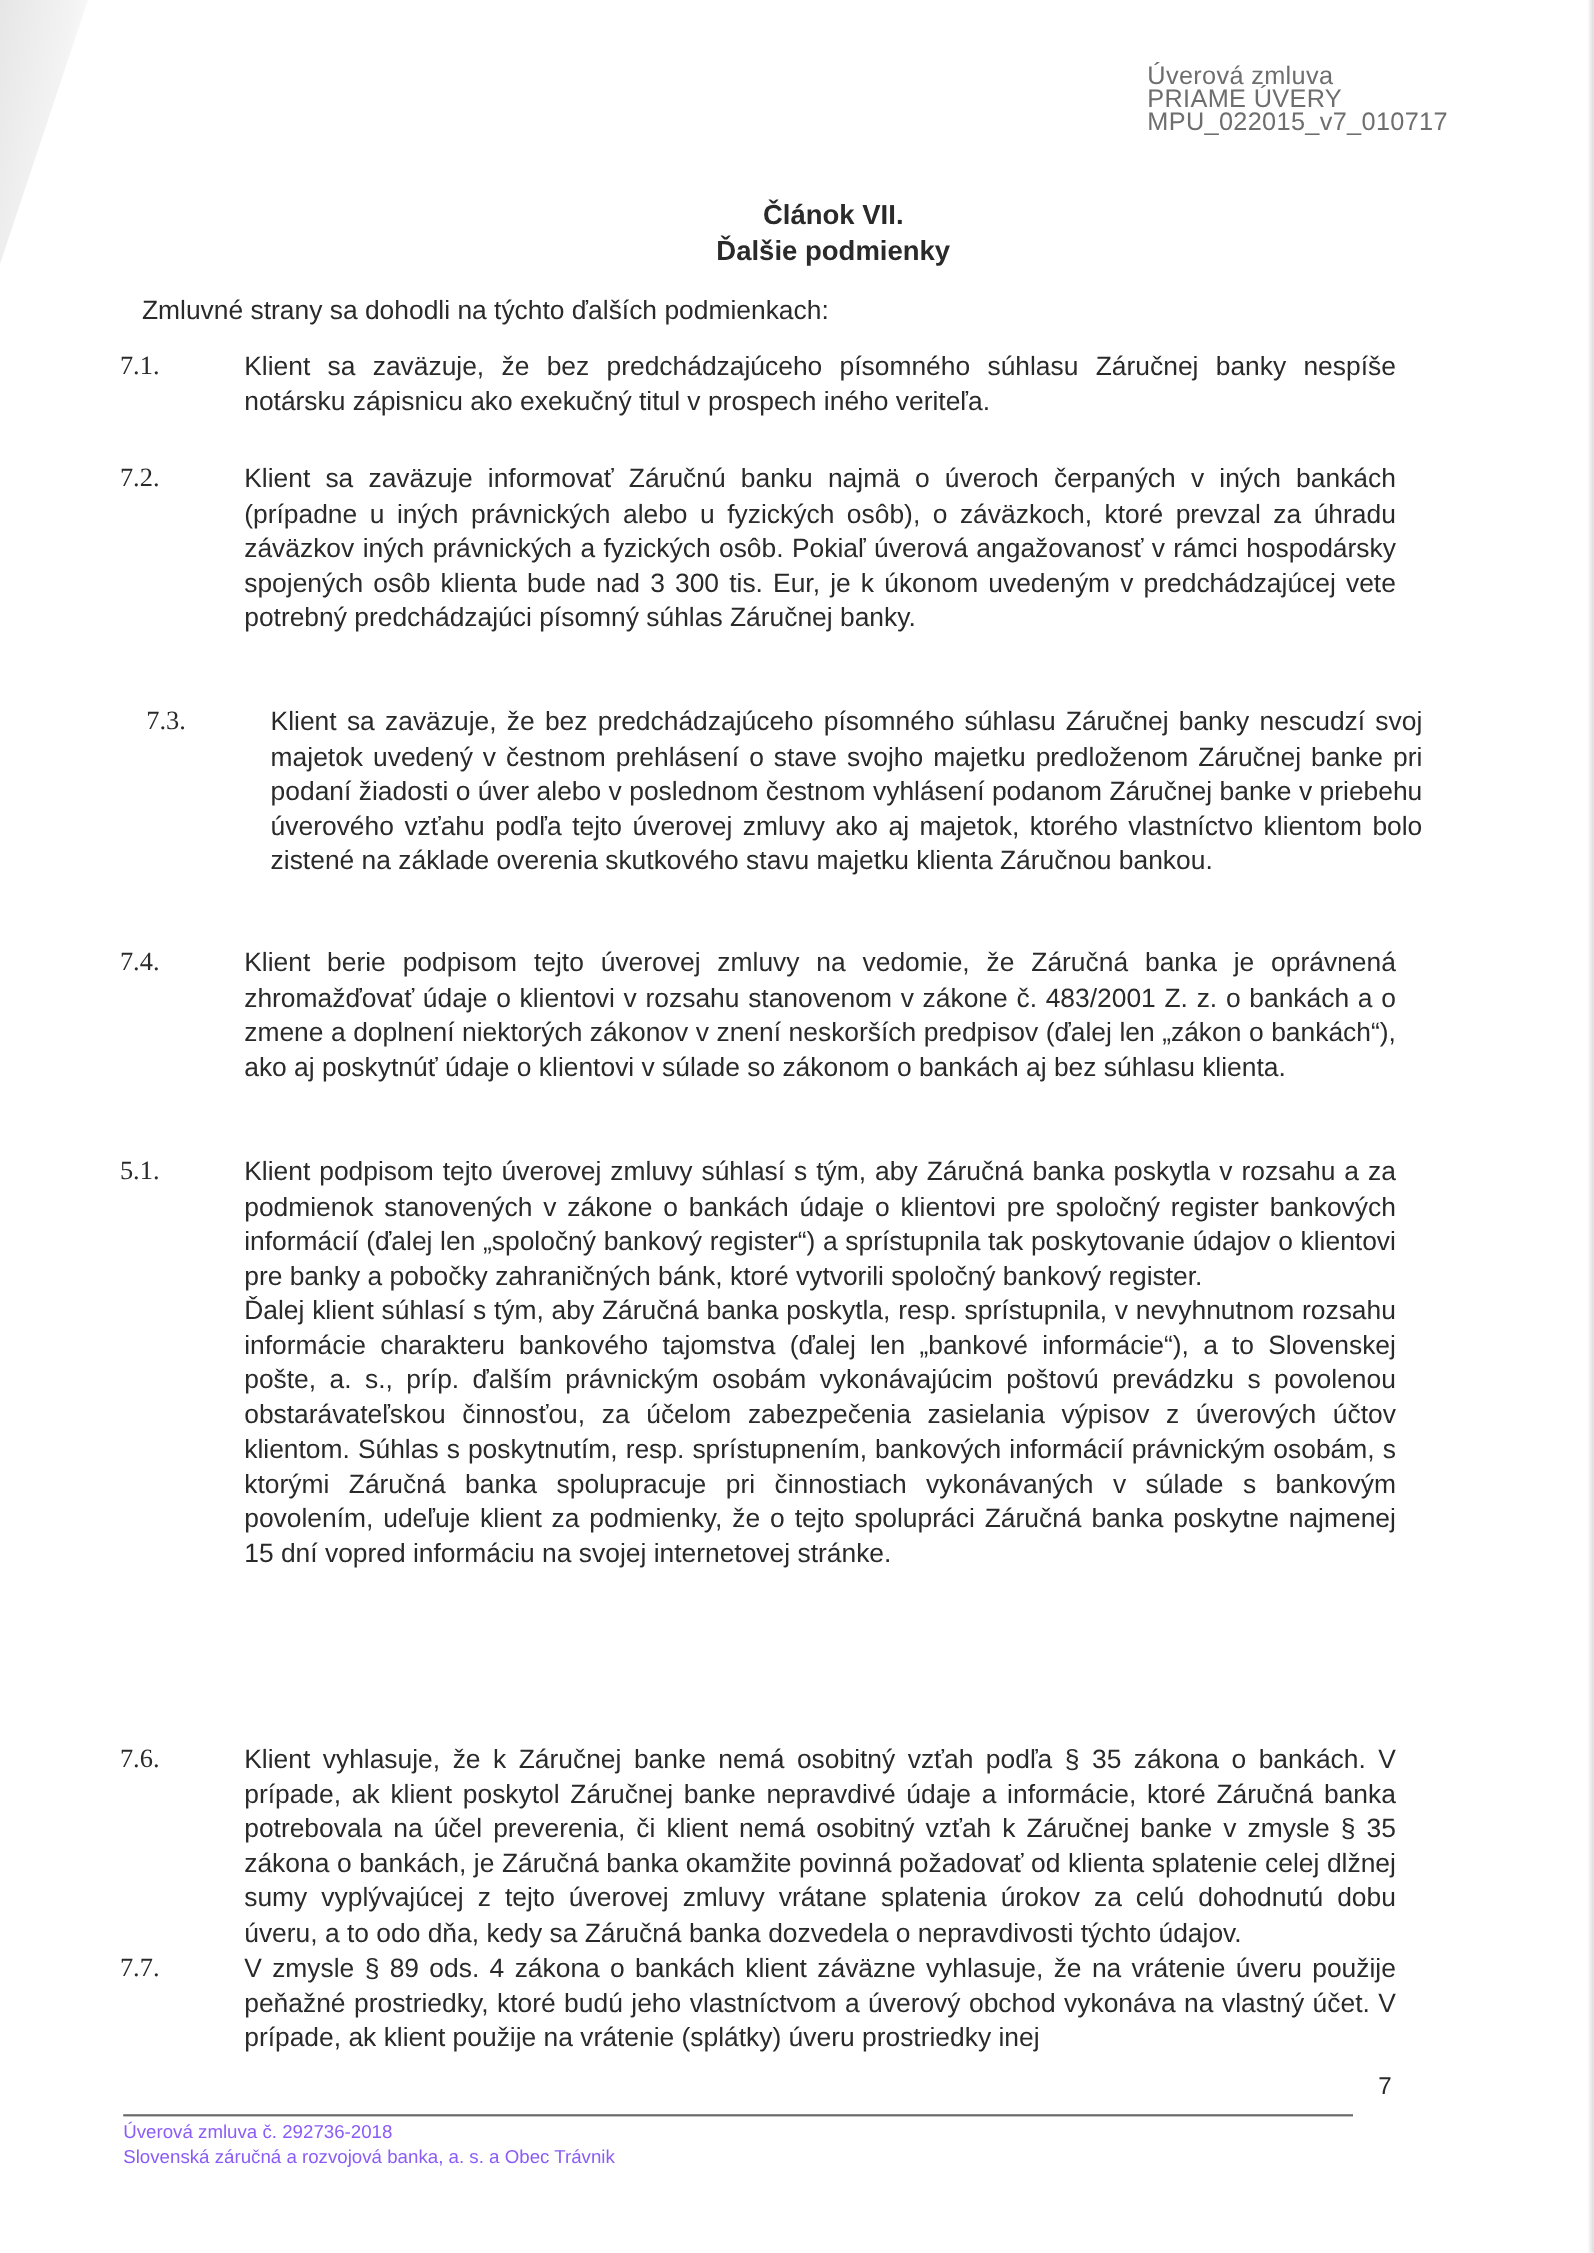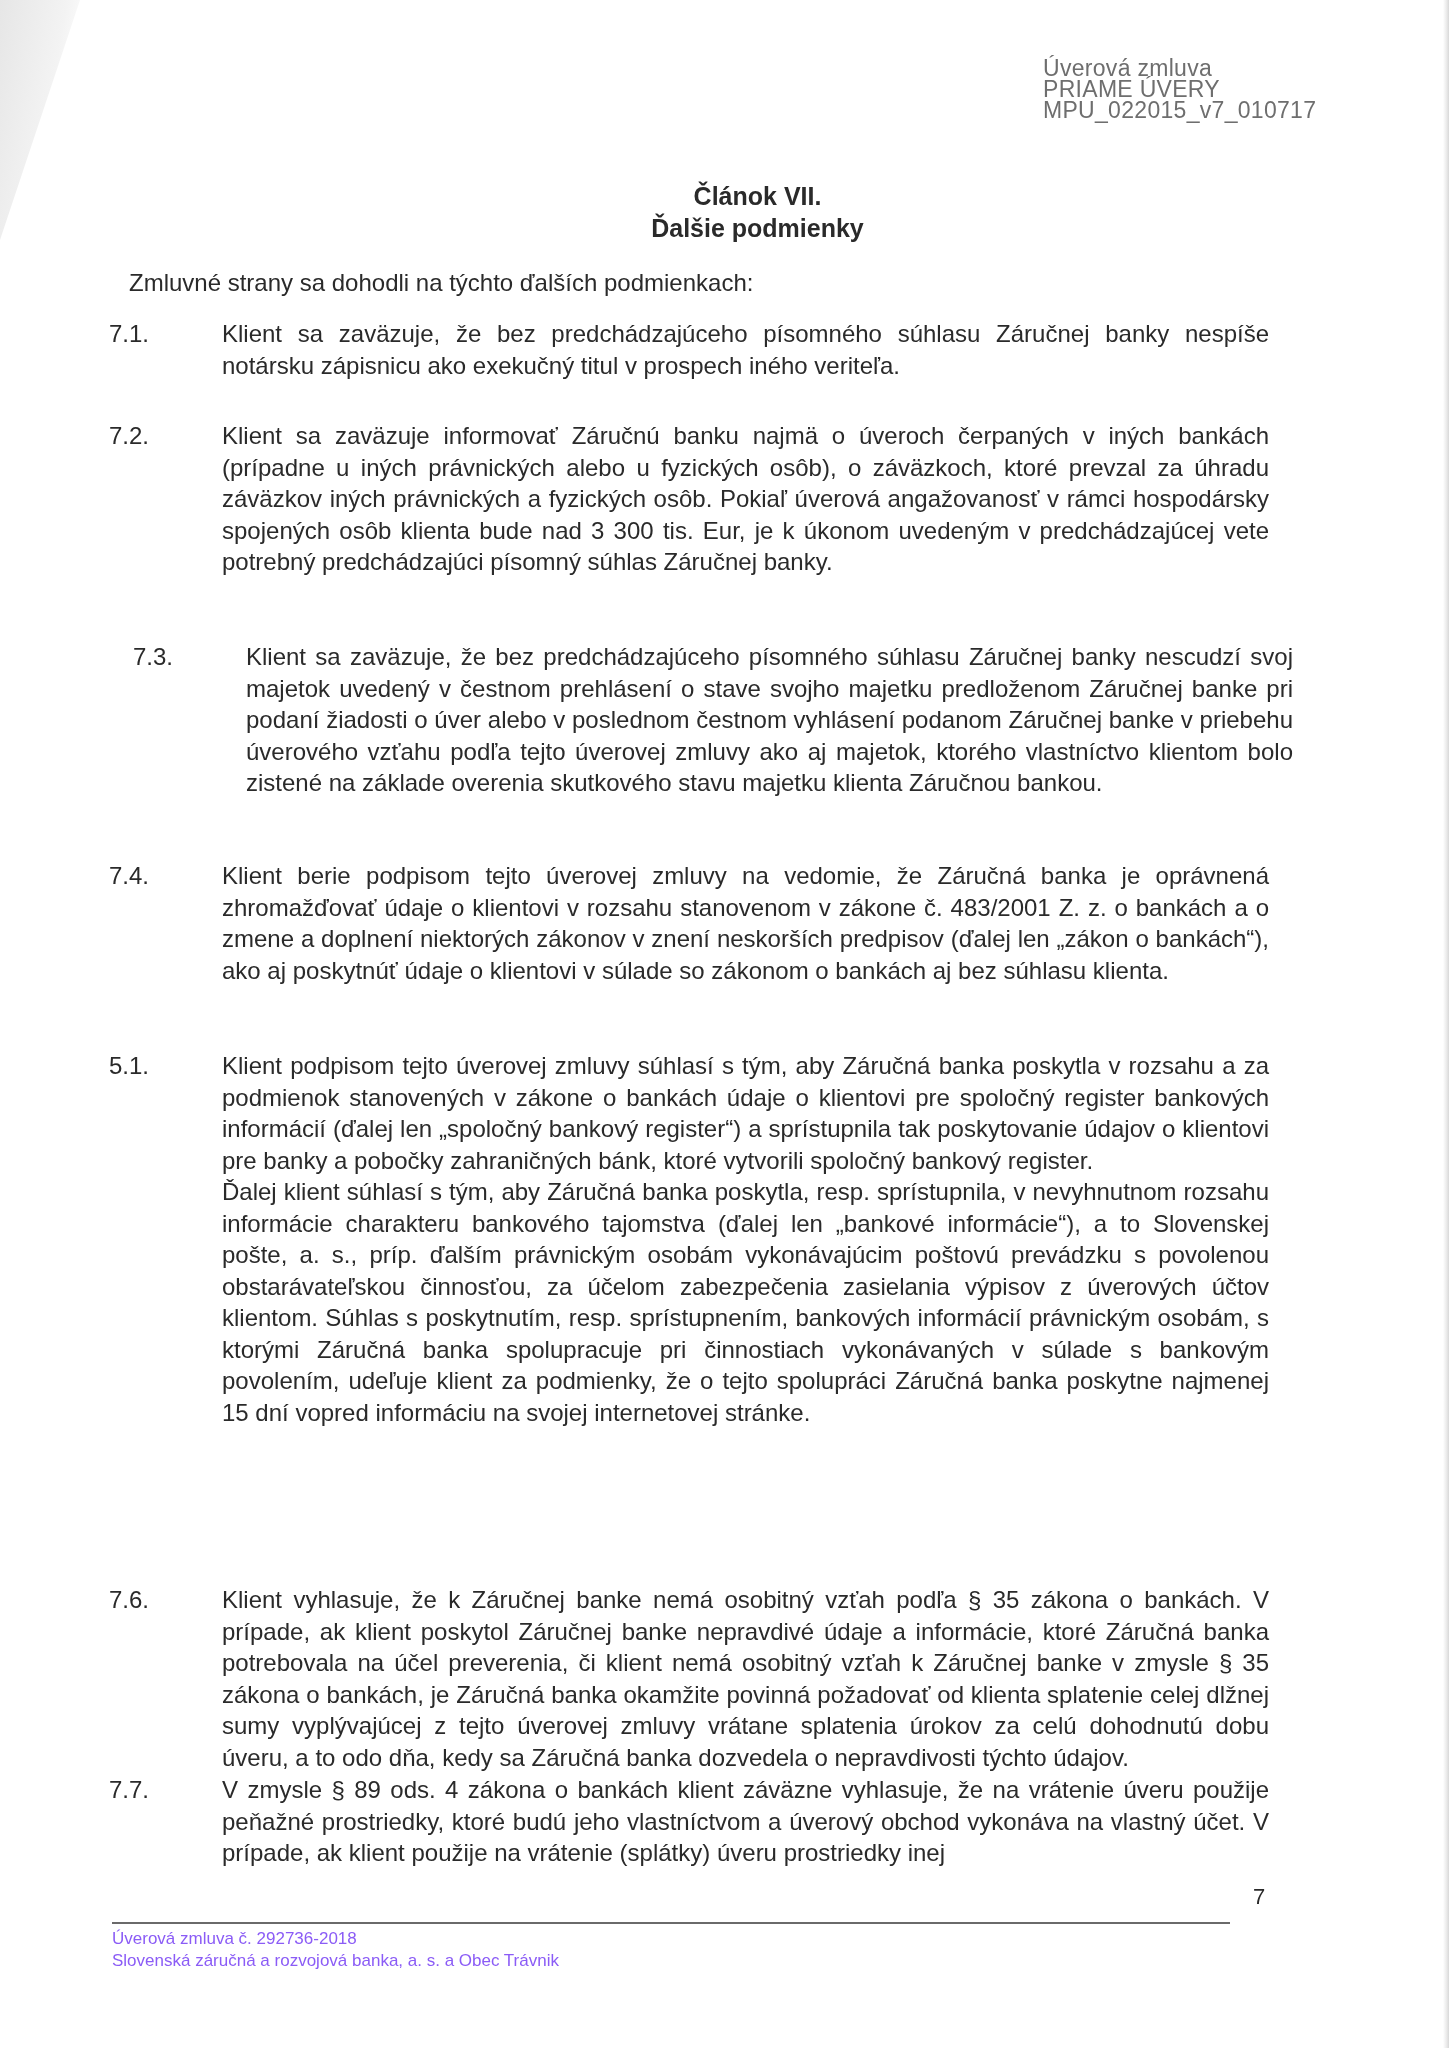"7.1." .section .num { font-family: none -> Liberation Serif, serif }
